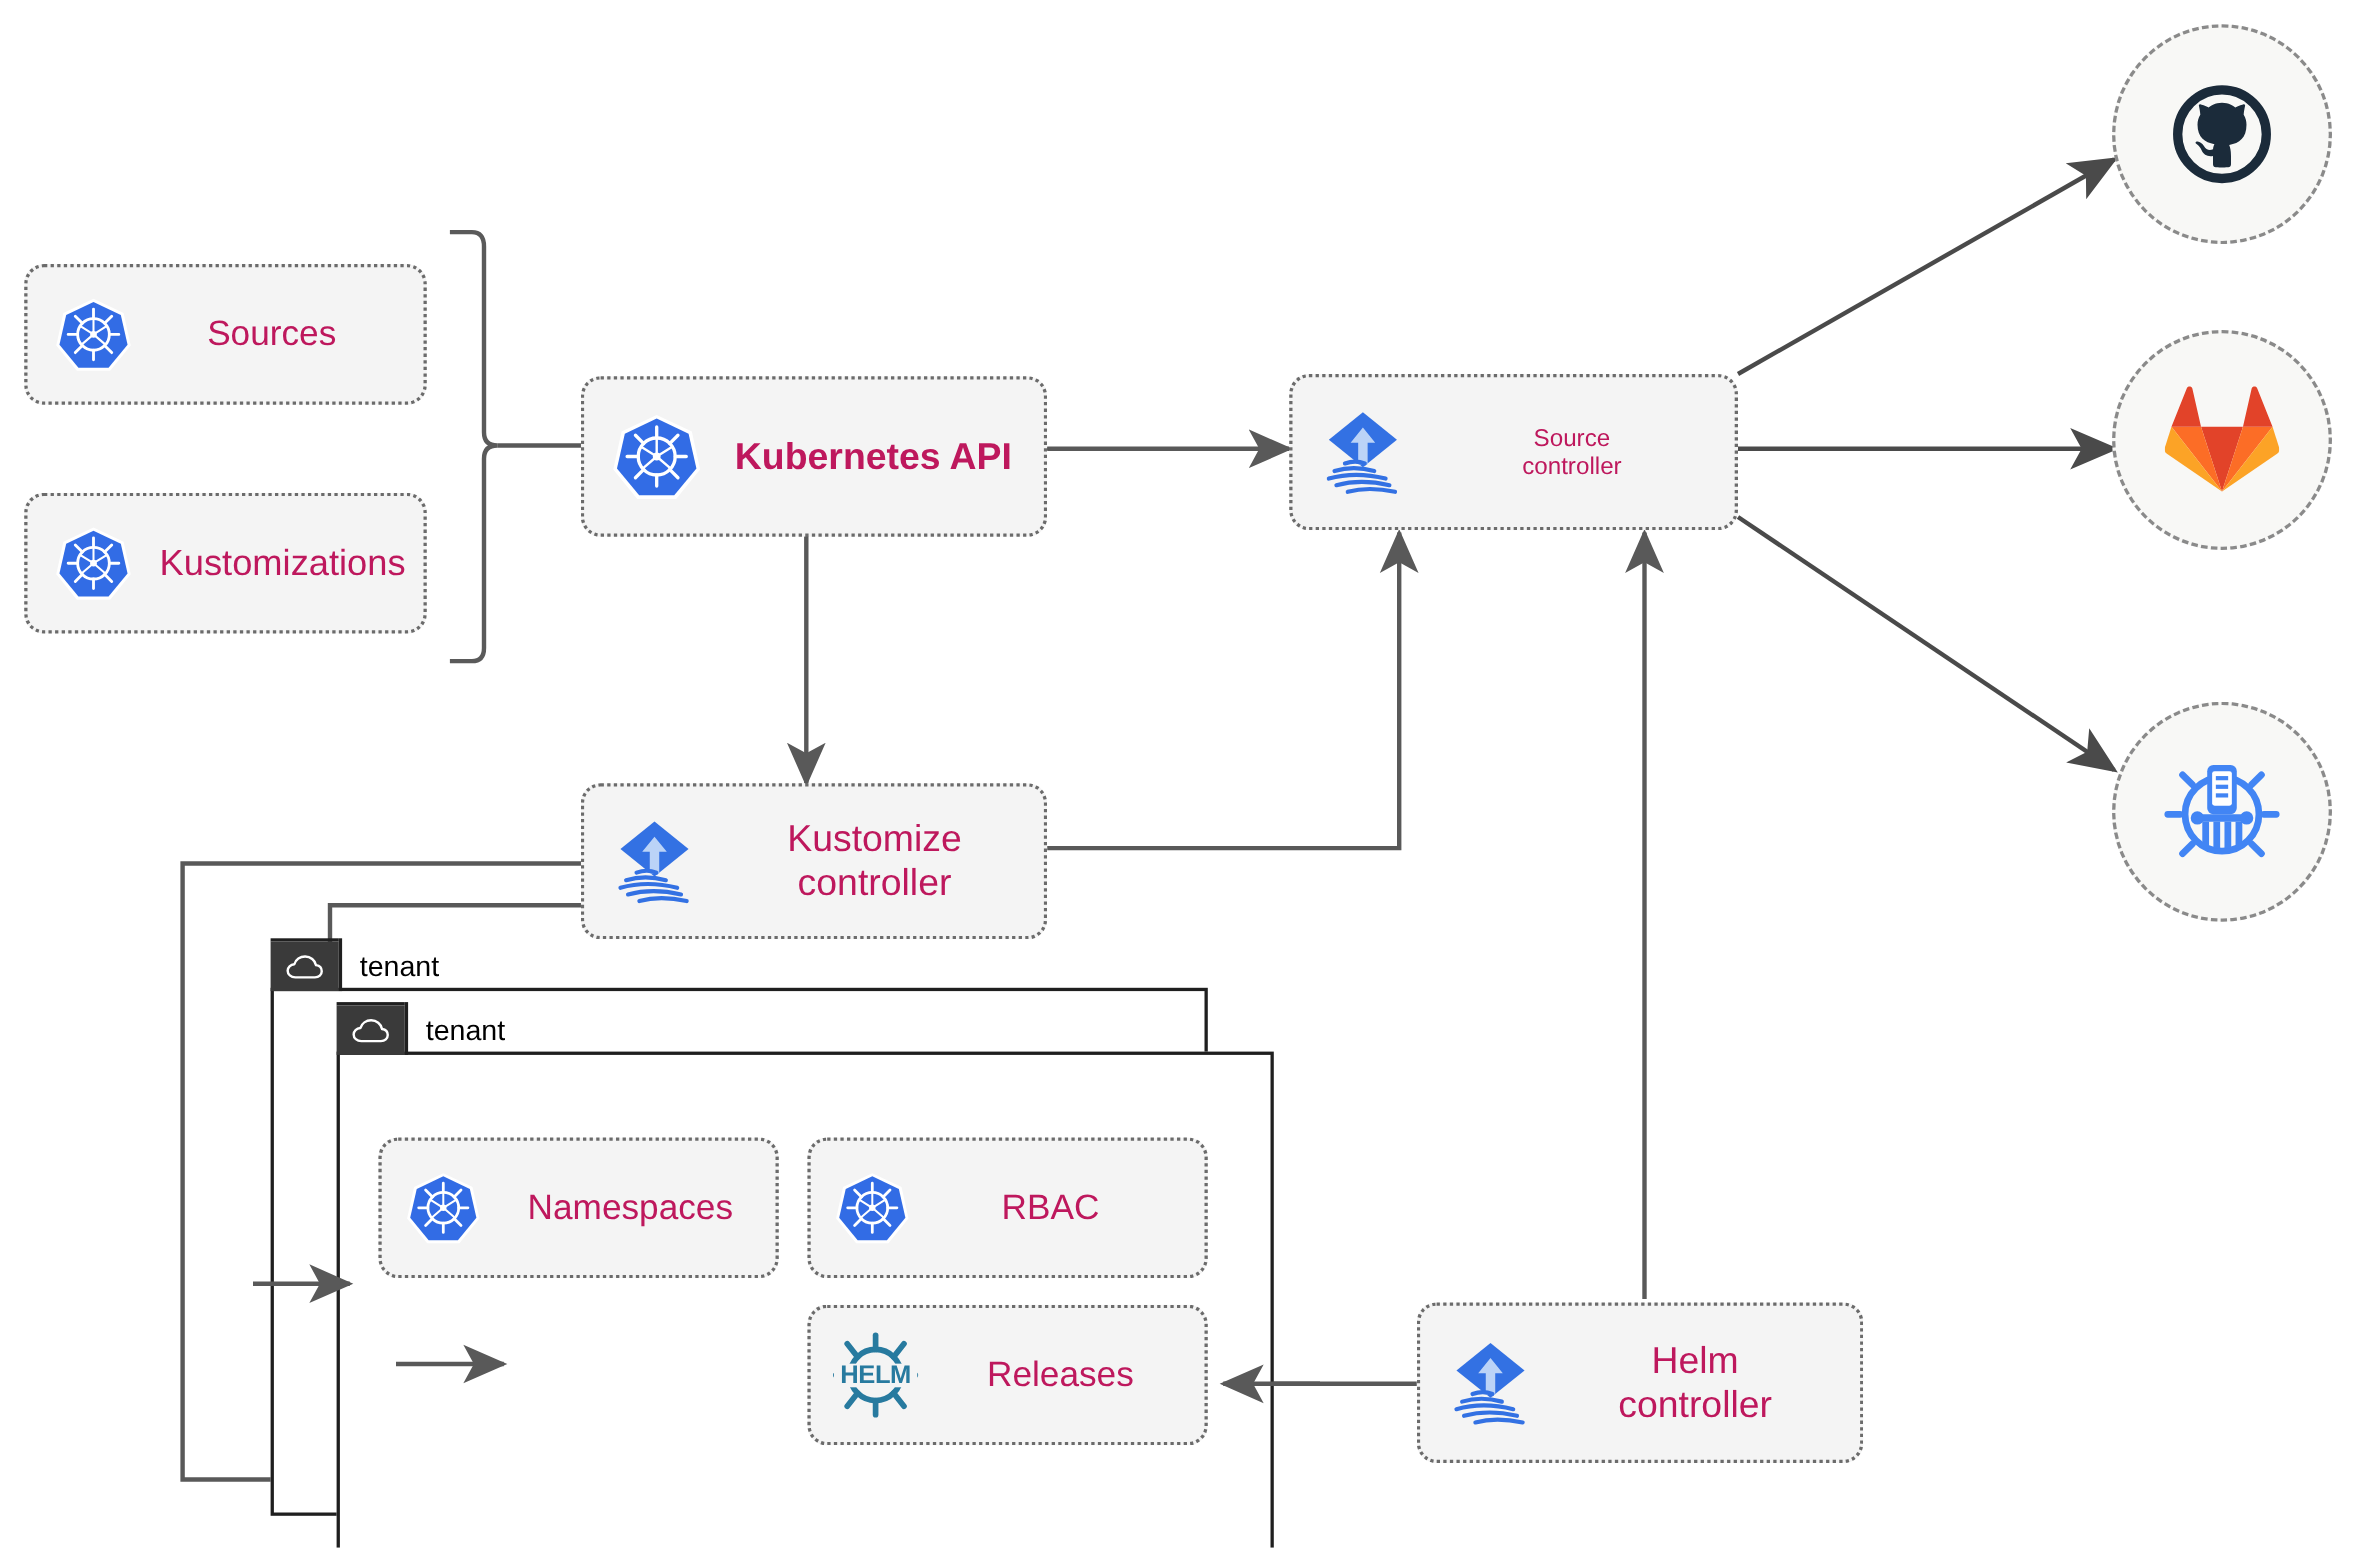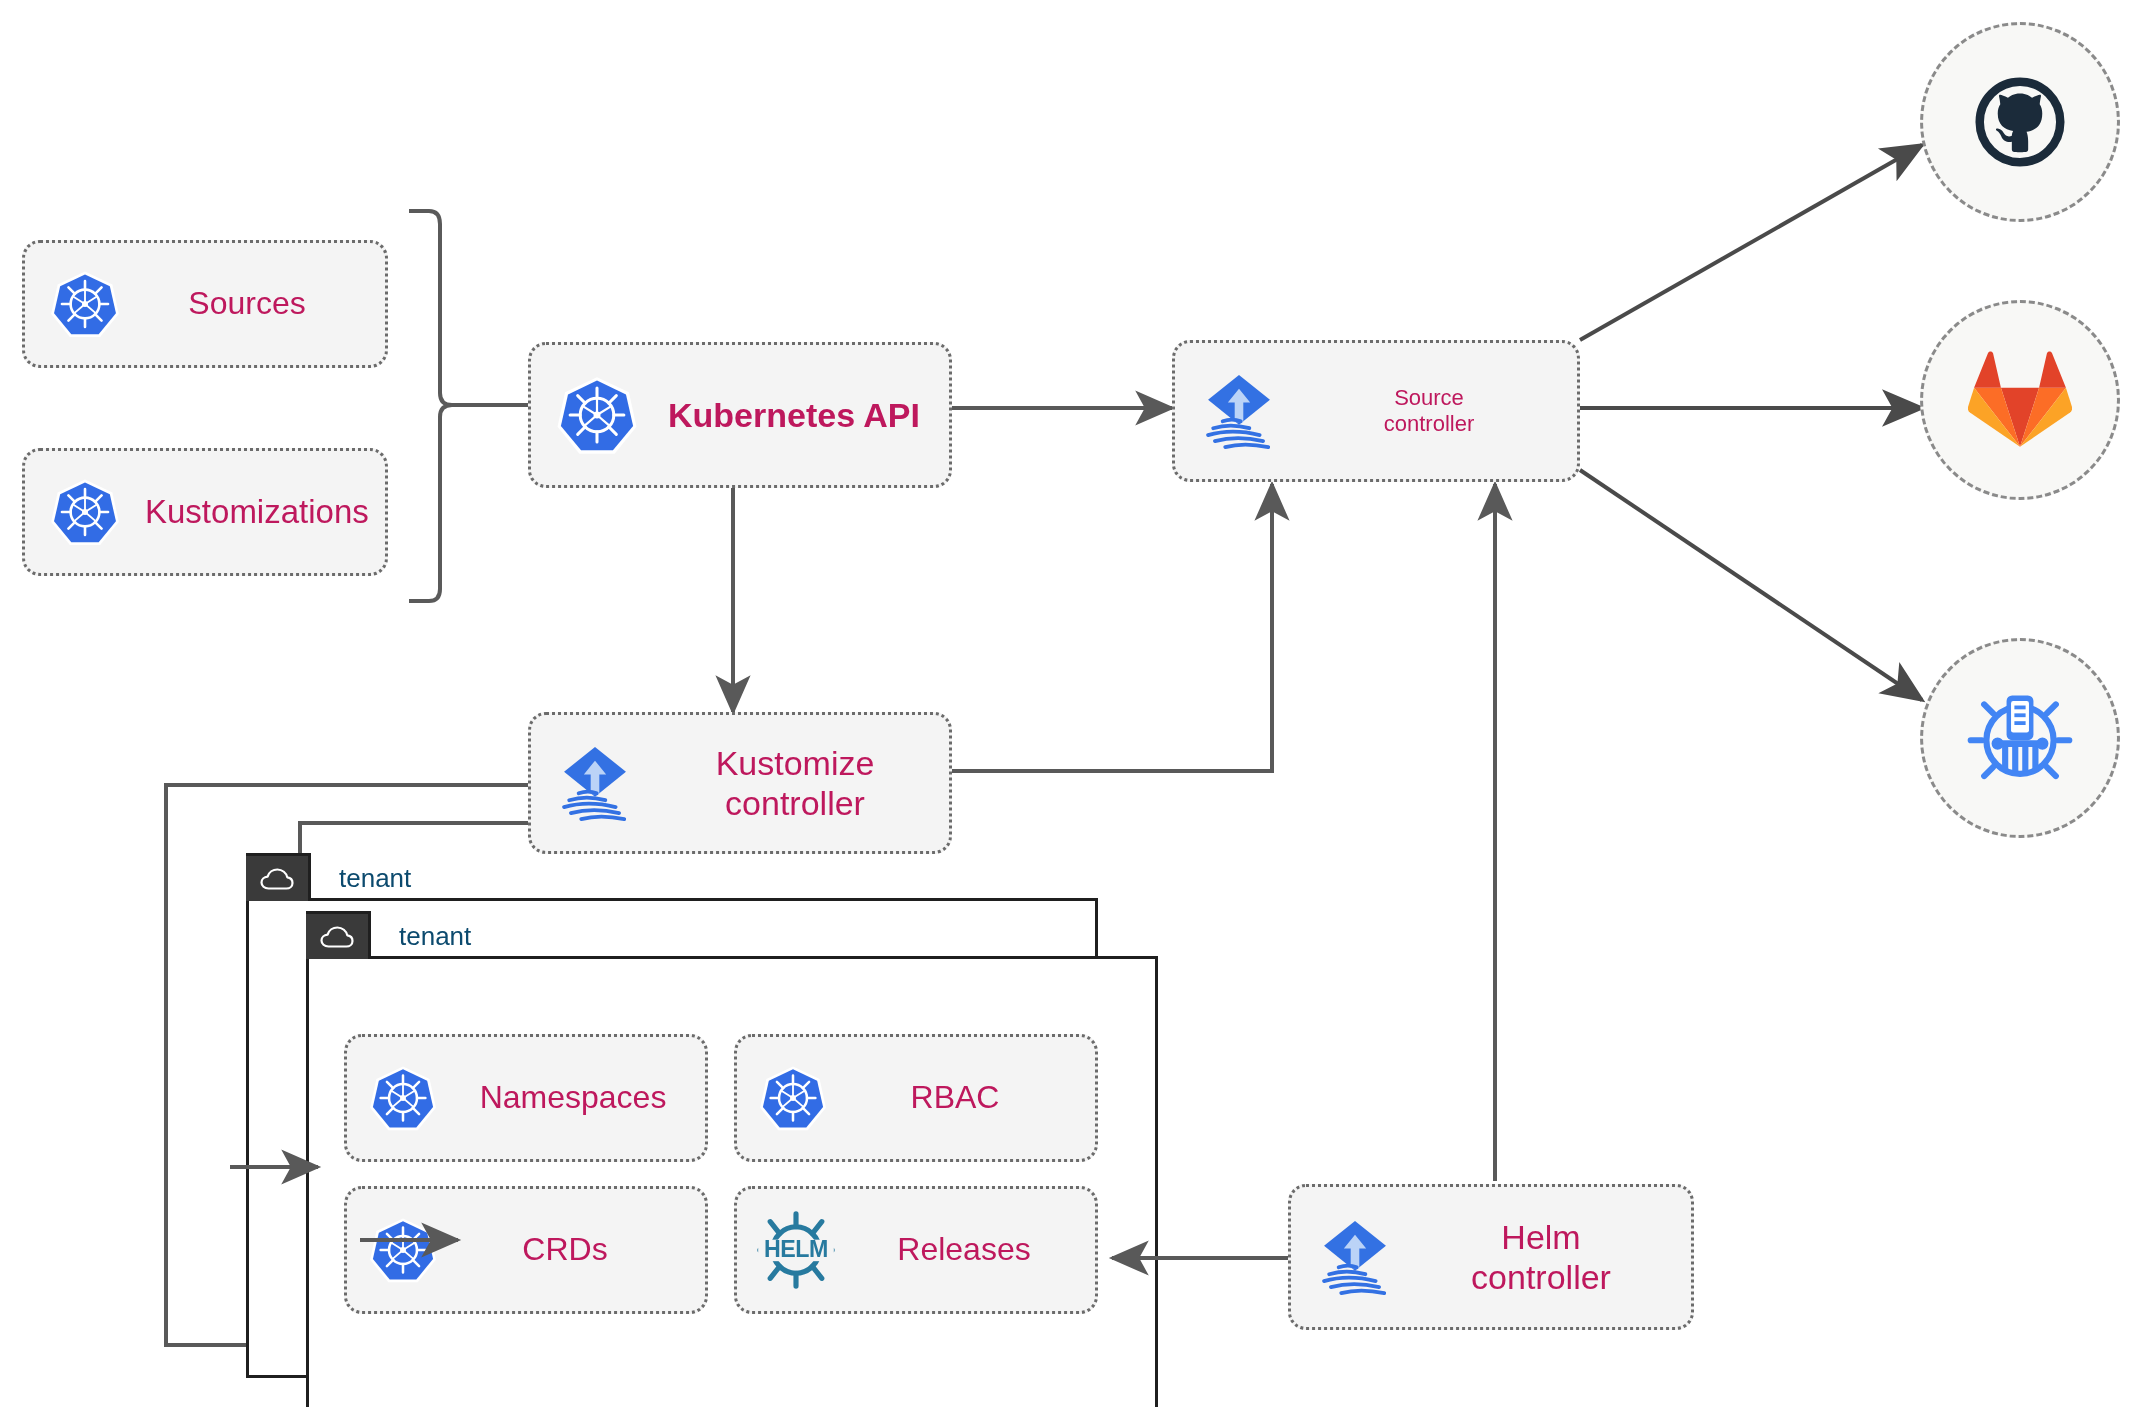"tenant" .tenant .tname { color: #0c4a6e -> #000000; padding-left: 28px -> 16px }
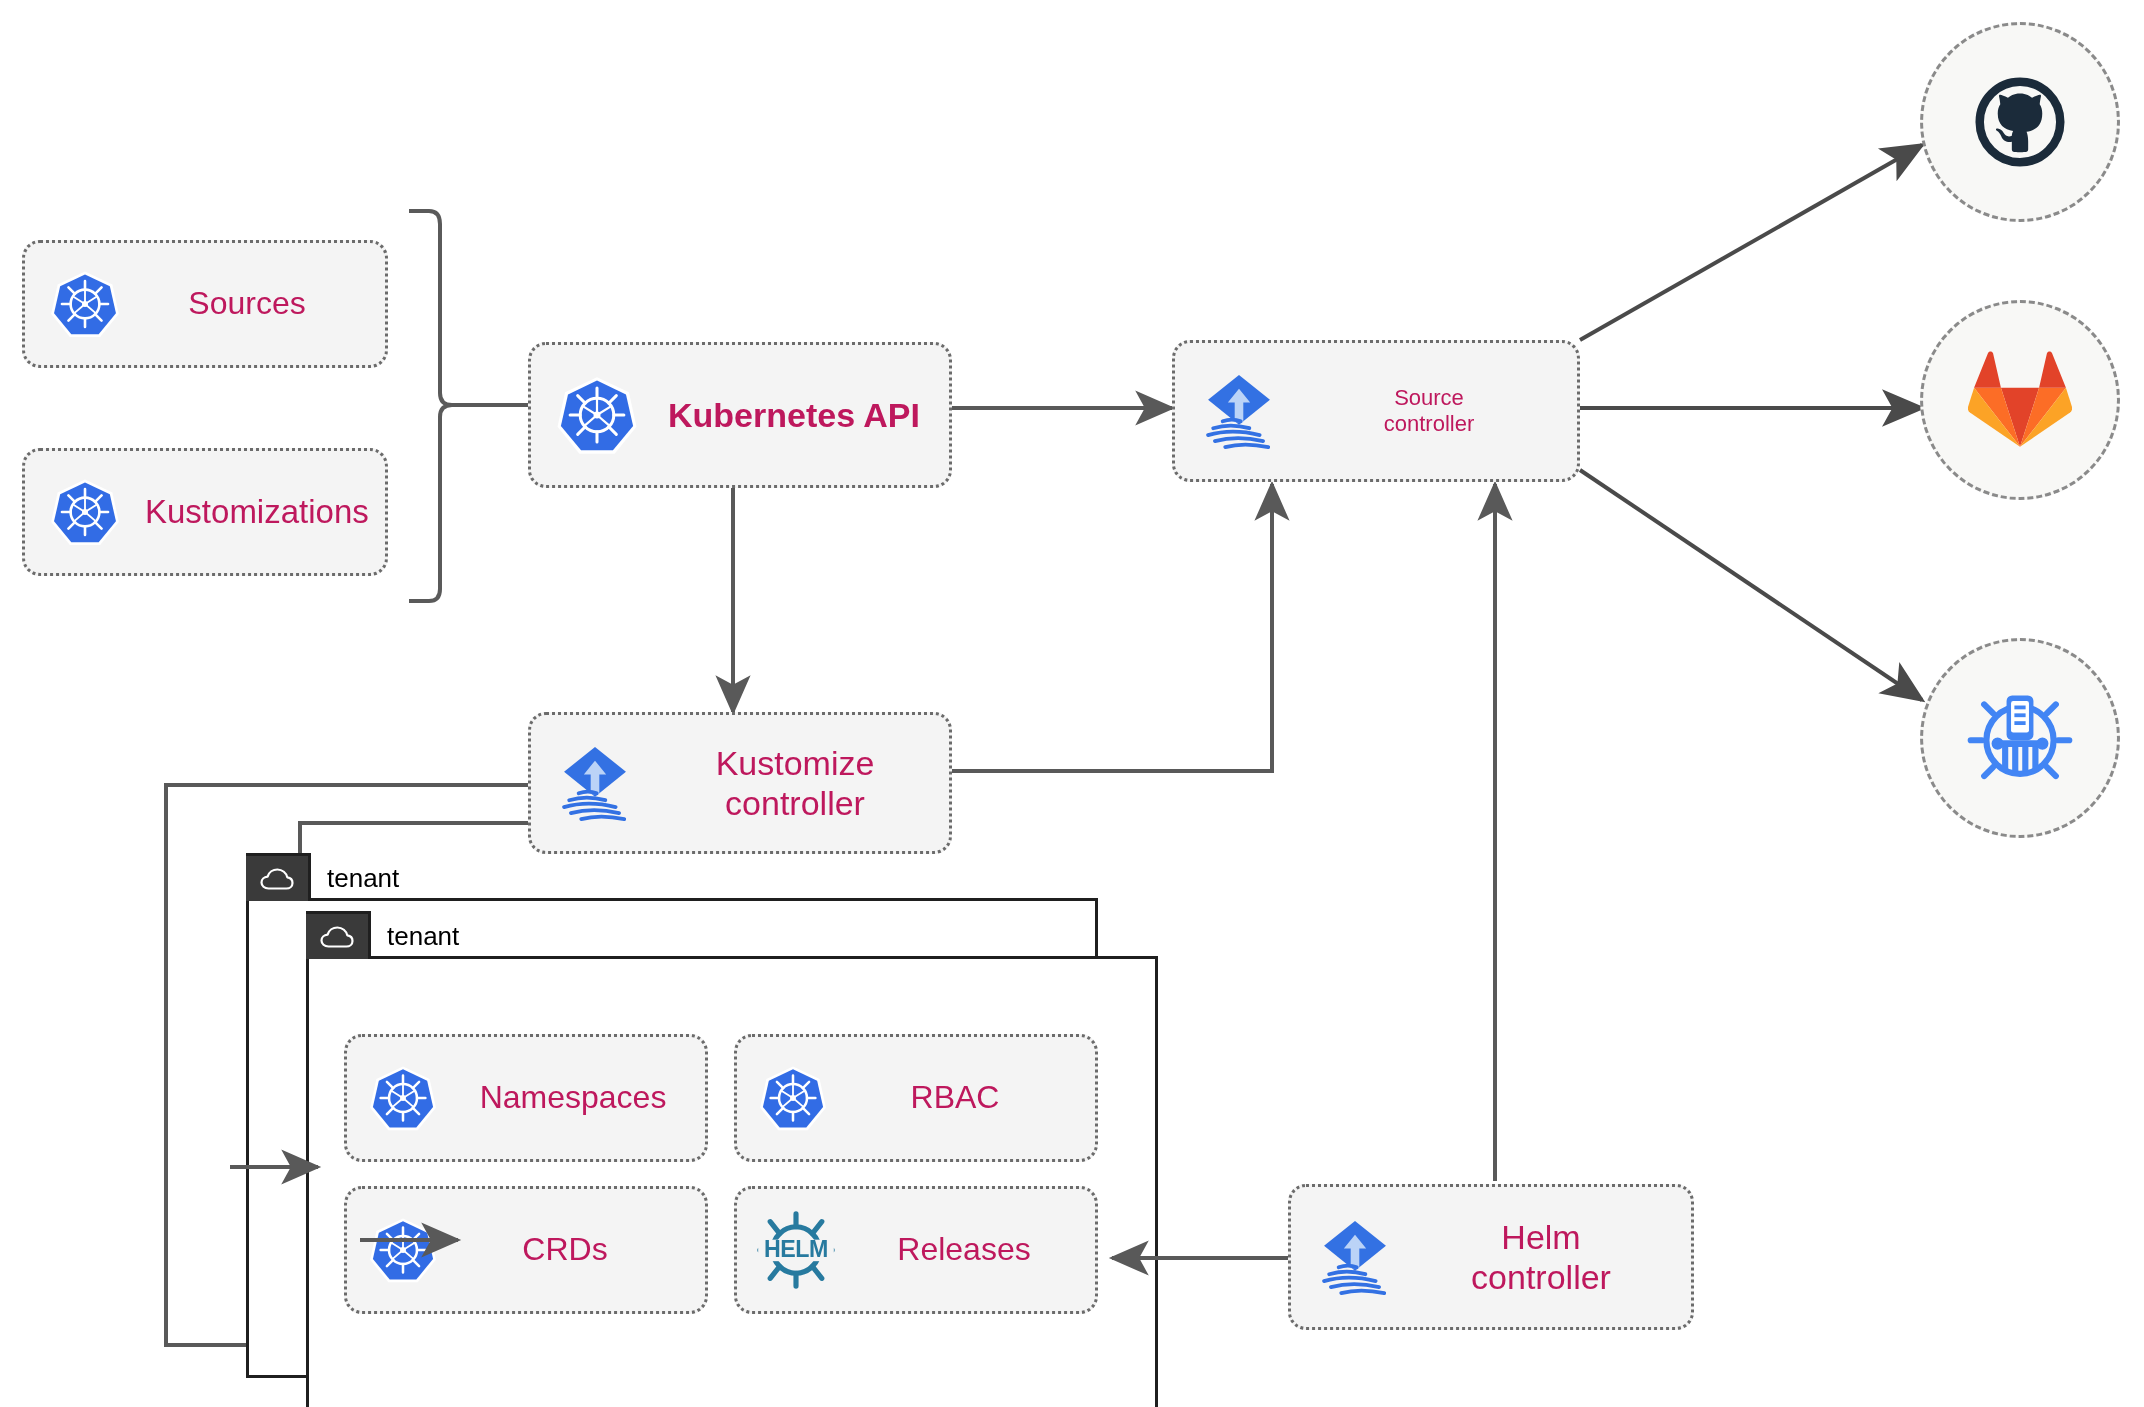"CRDs" div.card { html: <div> <div> <svg> <path></path> <path></path> <g> <circle></circle> <path></path> <path></path> <path></path> <path></path> </g> <g> <path></path> </g> <circle></circle> </svg> </div> <div>CRDs</div> </div> -> none }
